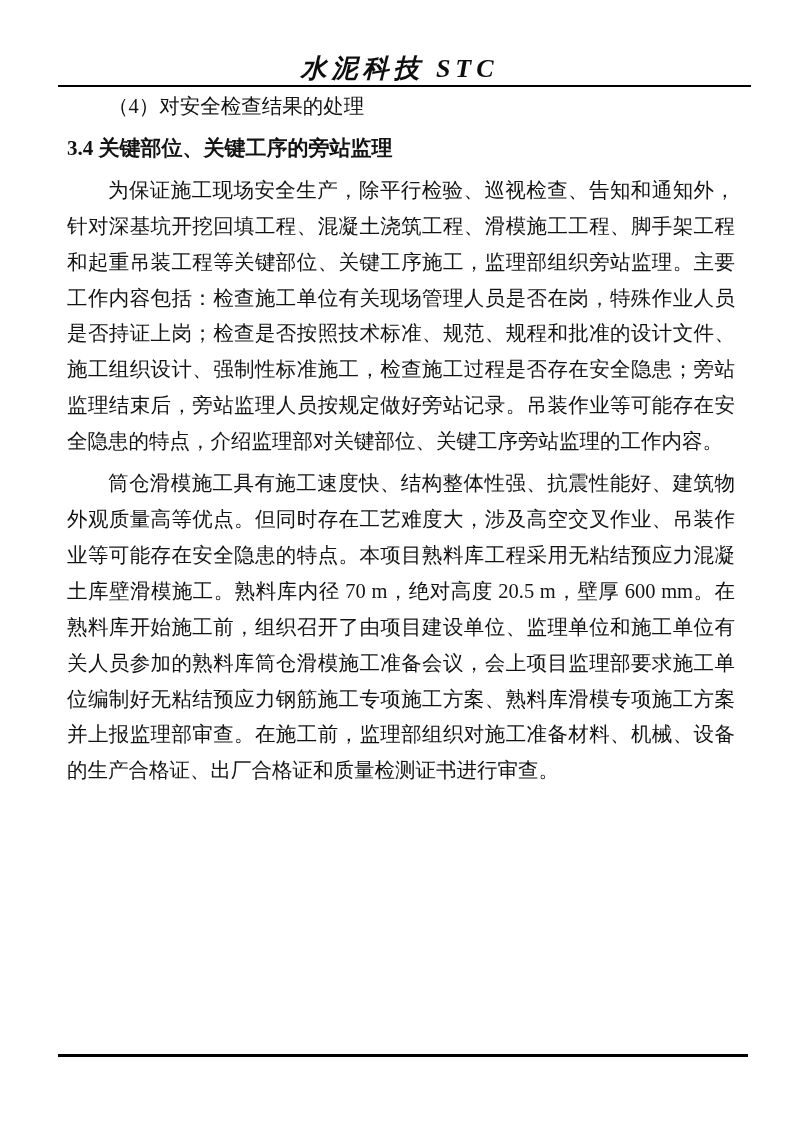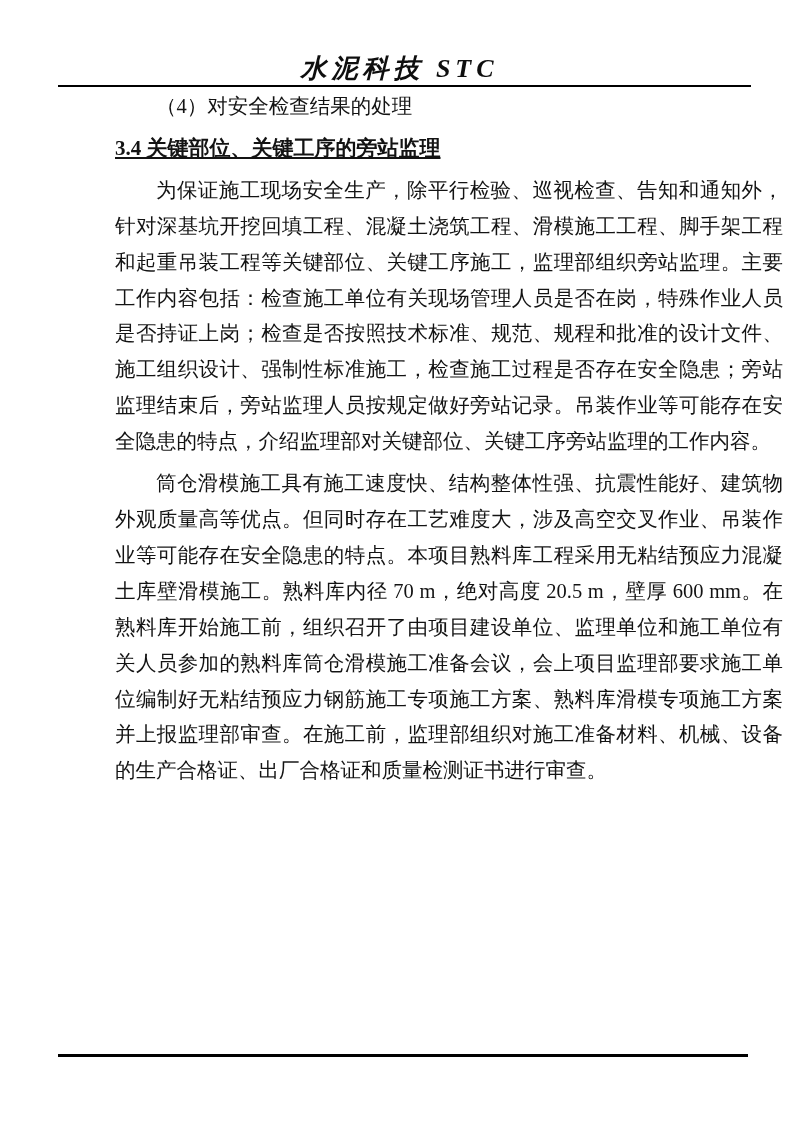"（4）对安全检查结果的处理" .body-text { margin-left: 48px -> none }
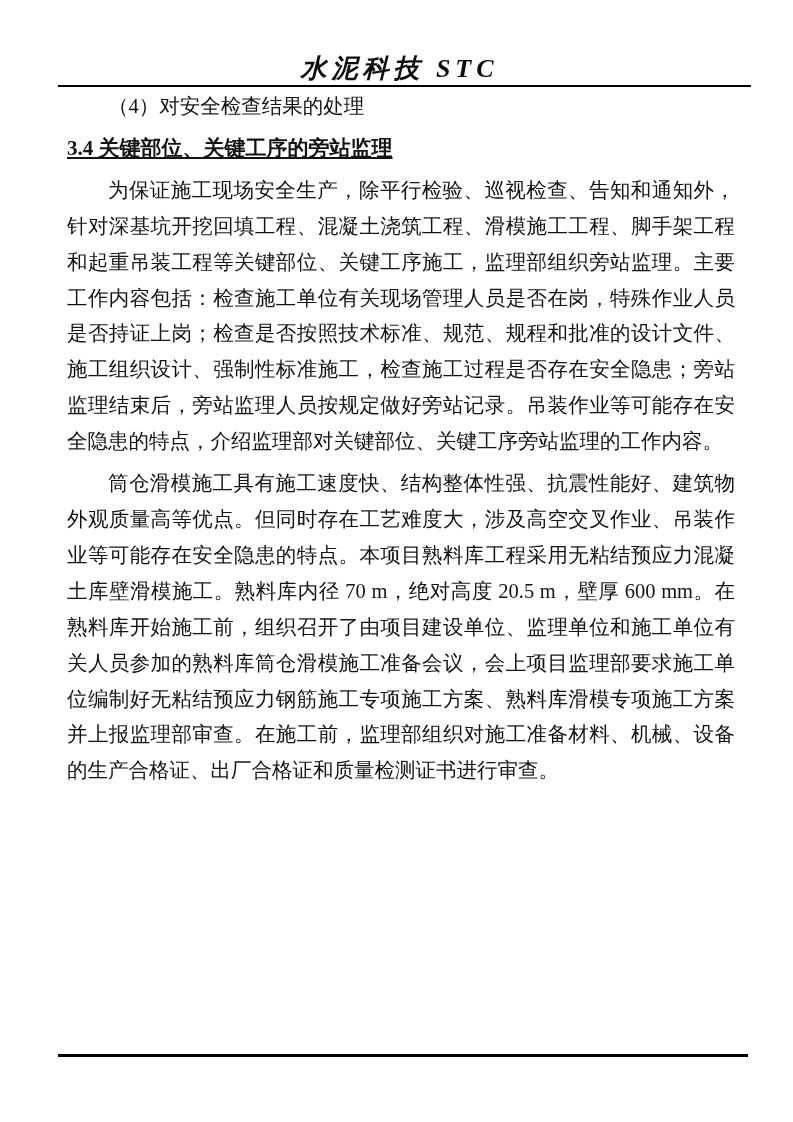"3.4 关键部位、关键工序的旁站监理" .section-heading { text-decoration: underline -> none }
